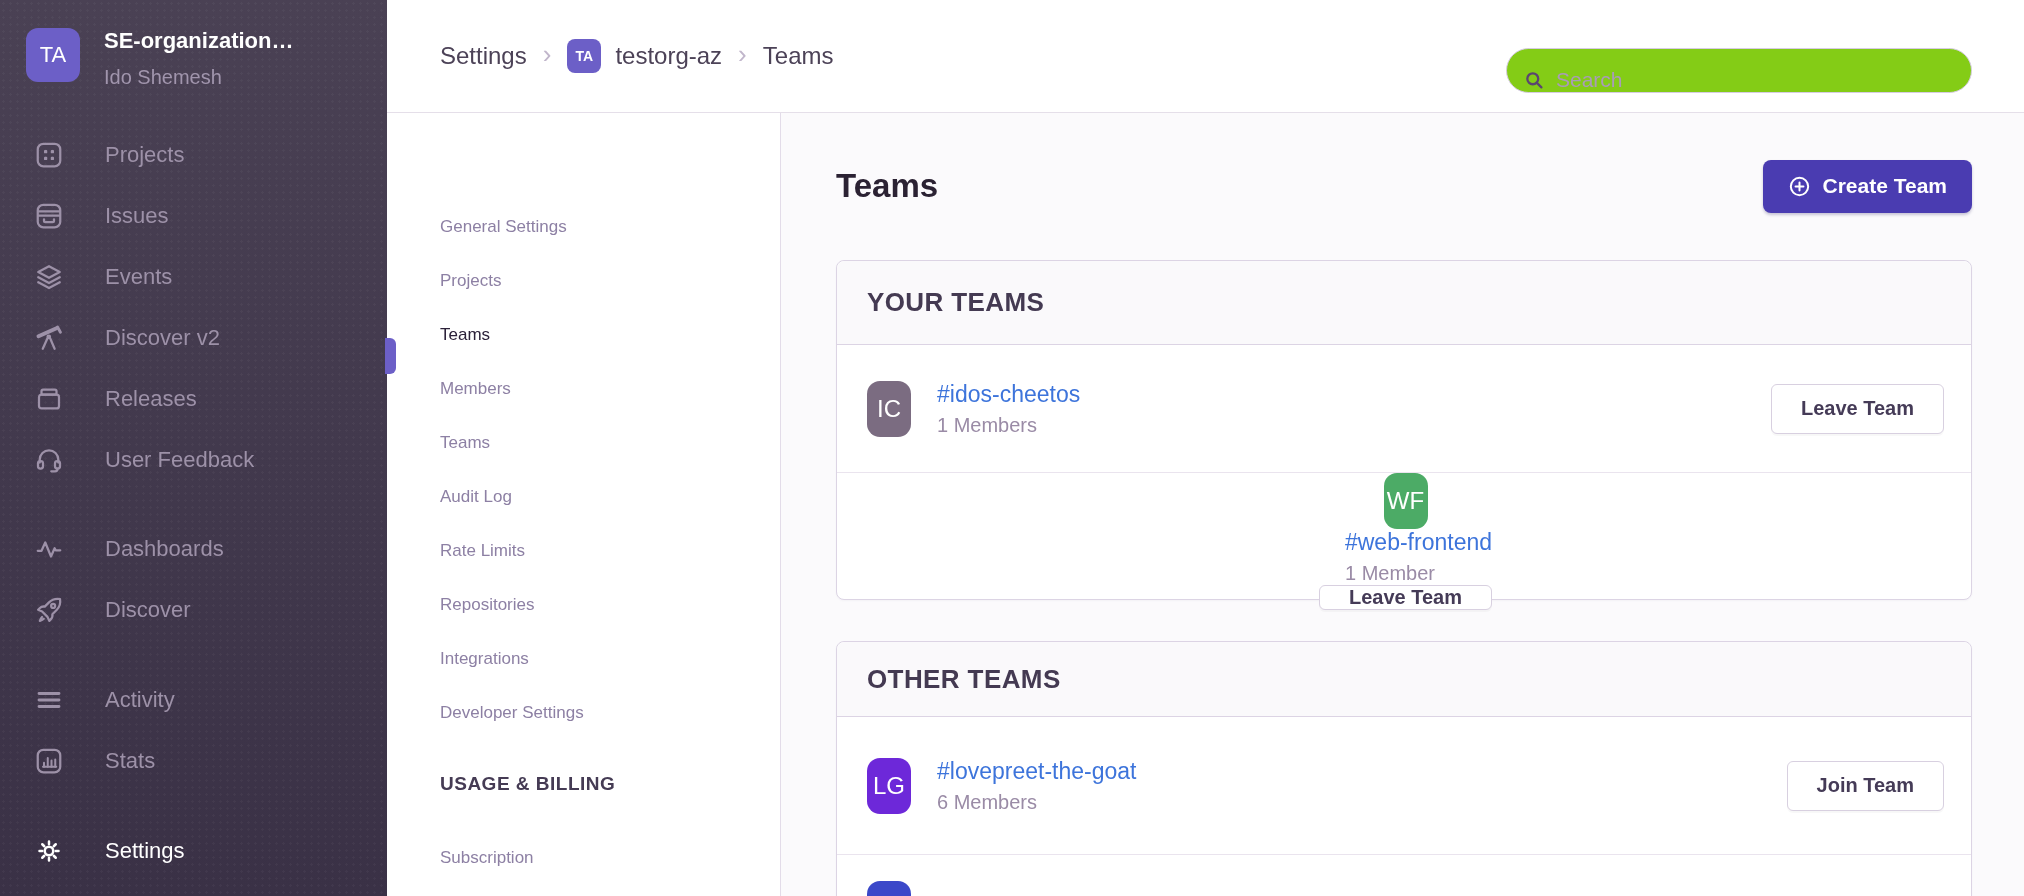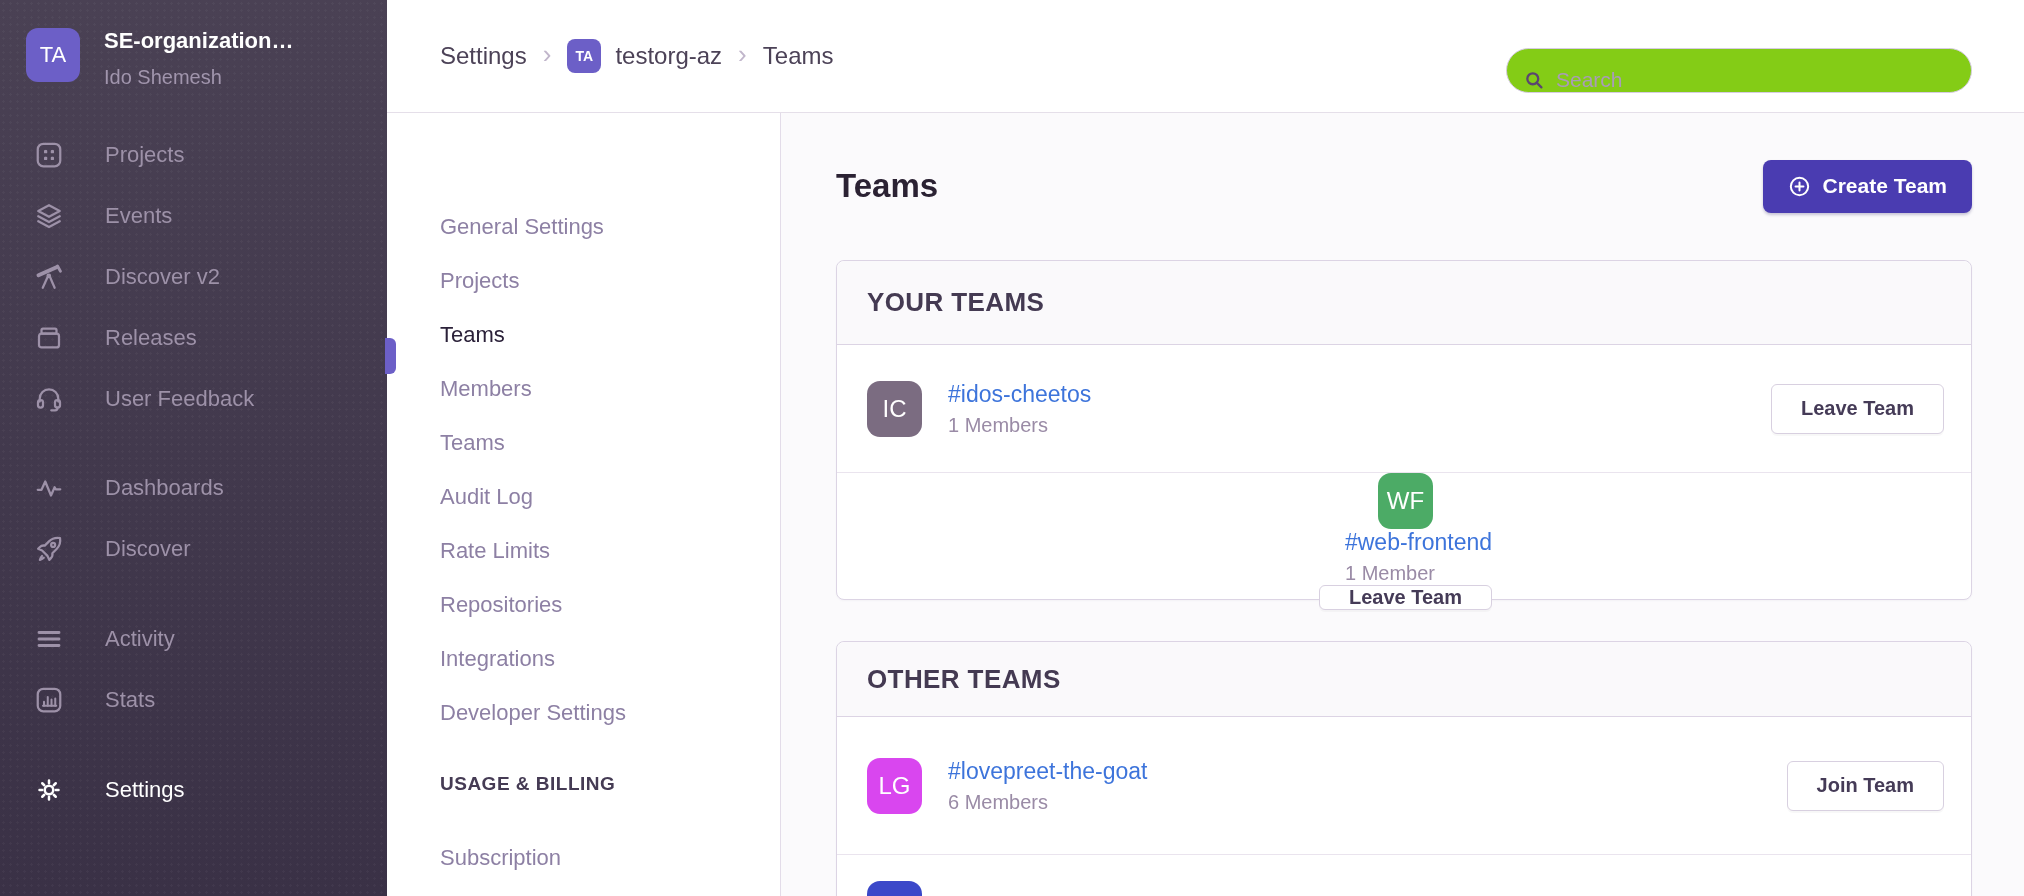"Issues" div.side-item { html: none -> <div> <span> <svg> <rect></rect> <path></path> <path></path> </svg> </span> <span>Issues</span> </div> }
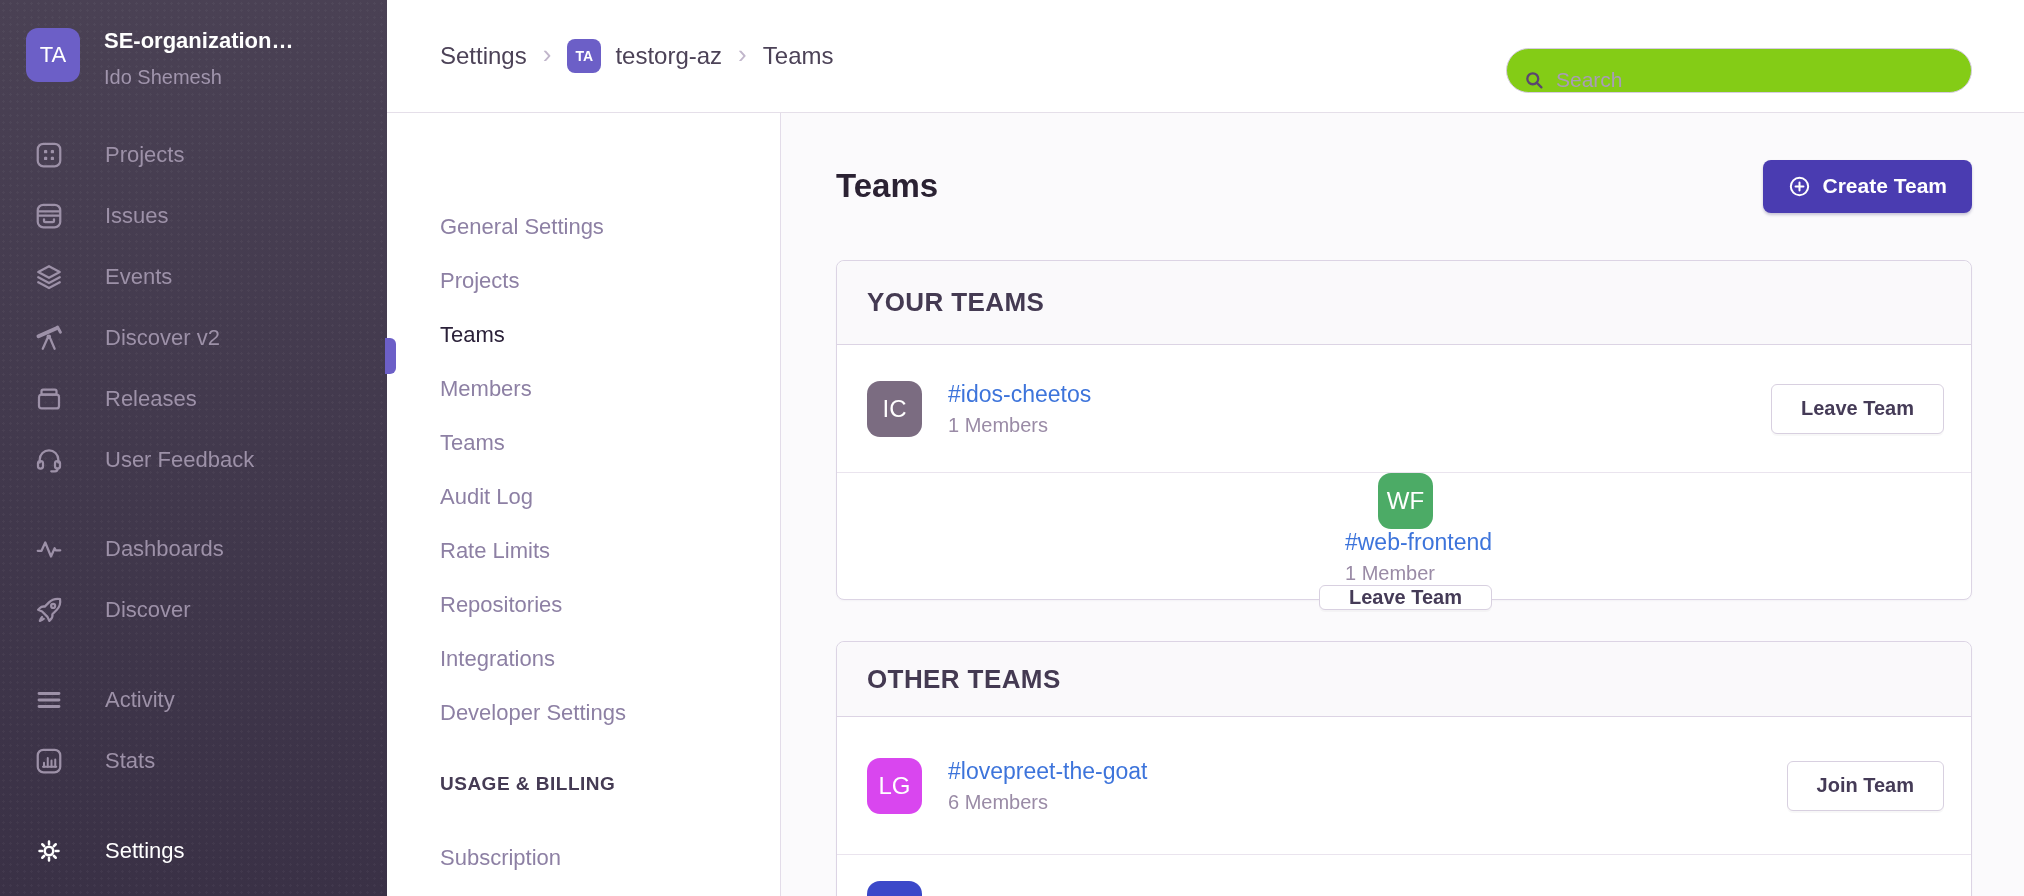"General Settings" .sn-item { font-size: 22px -> 17px }
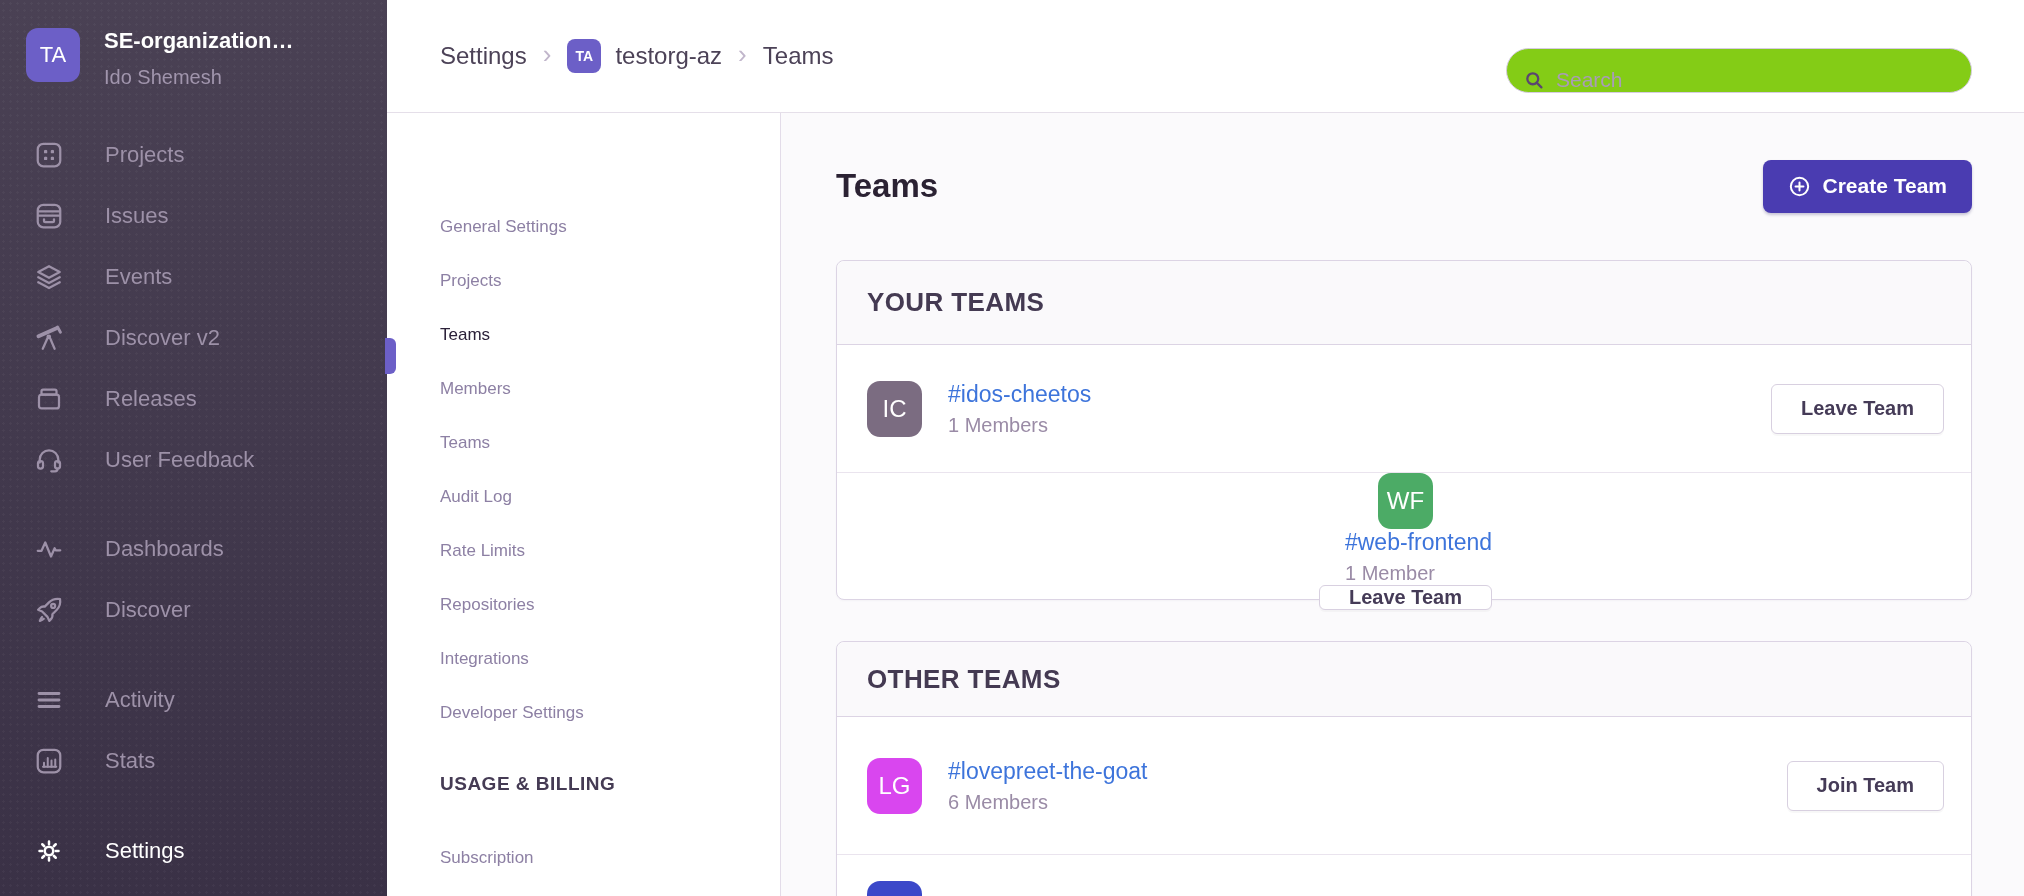"IC" .team-avatar { width: 55px -> 44px }
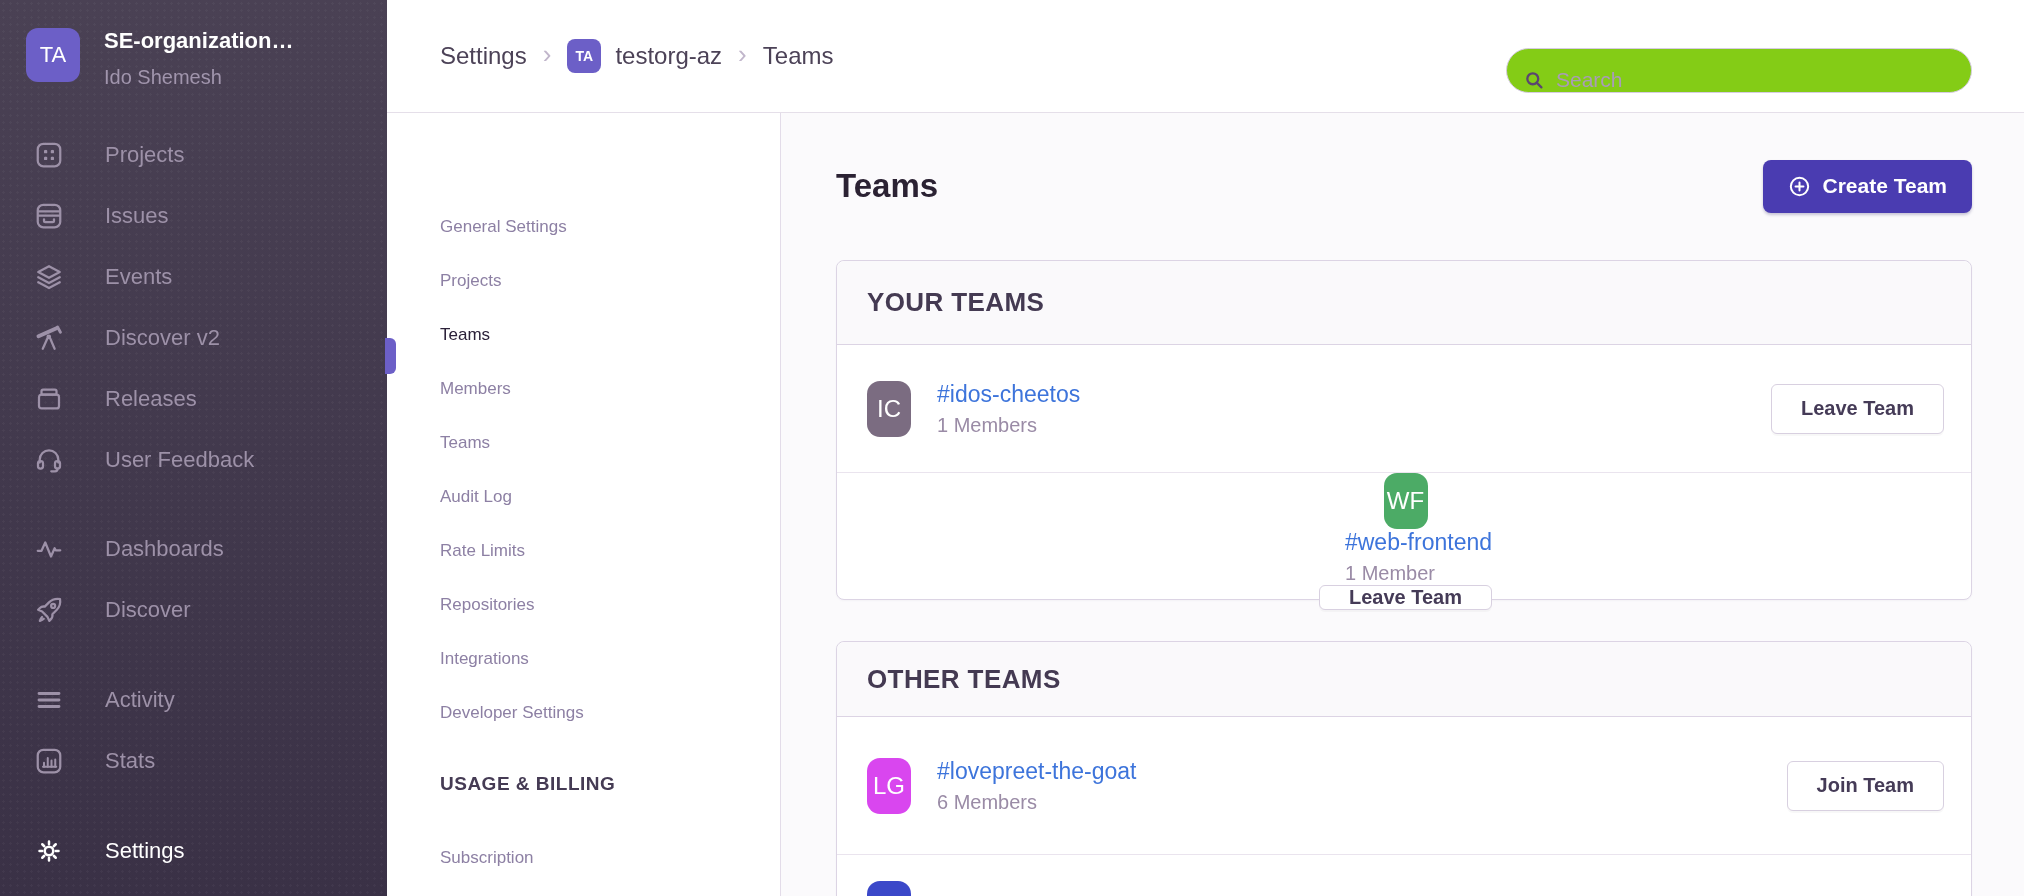"LG" div.team-avatar { background: #d946ef -> #6d28d9 }
